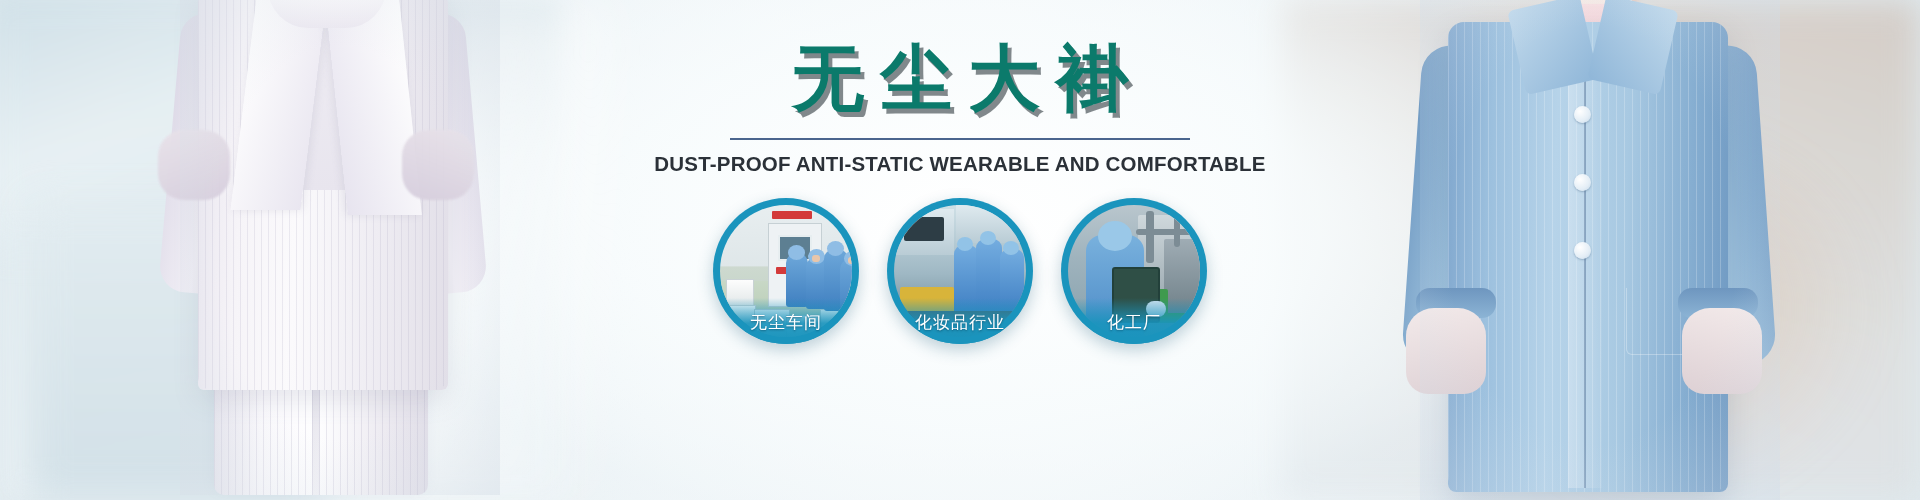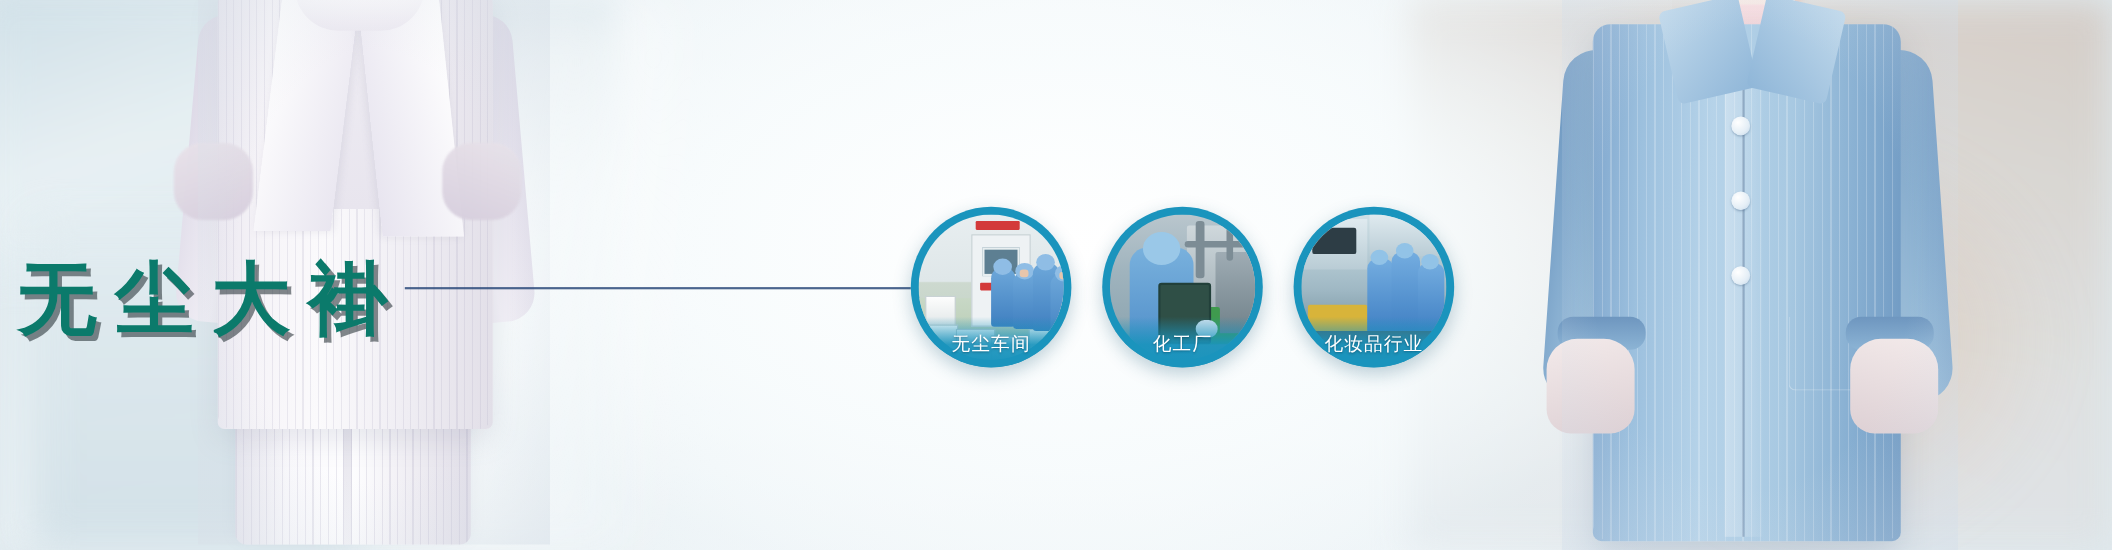"无尘大褂" .content { flex-direction: row -> column }
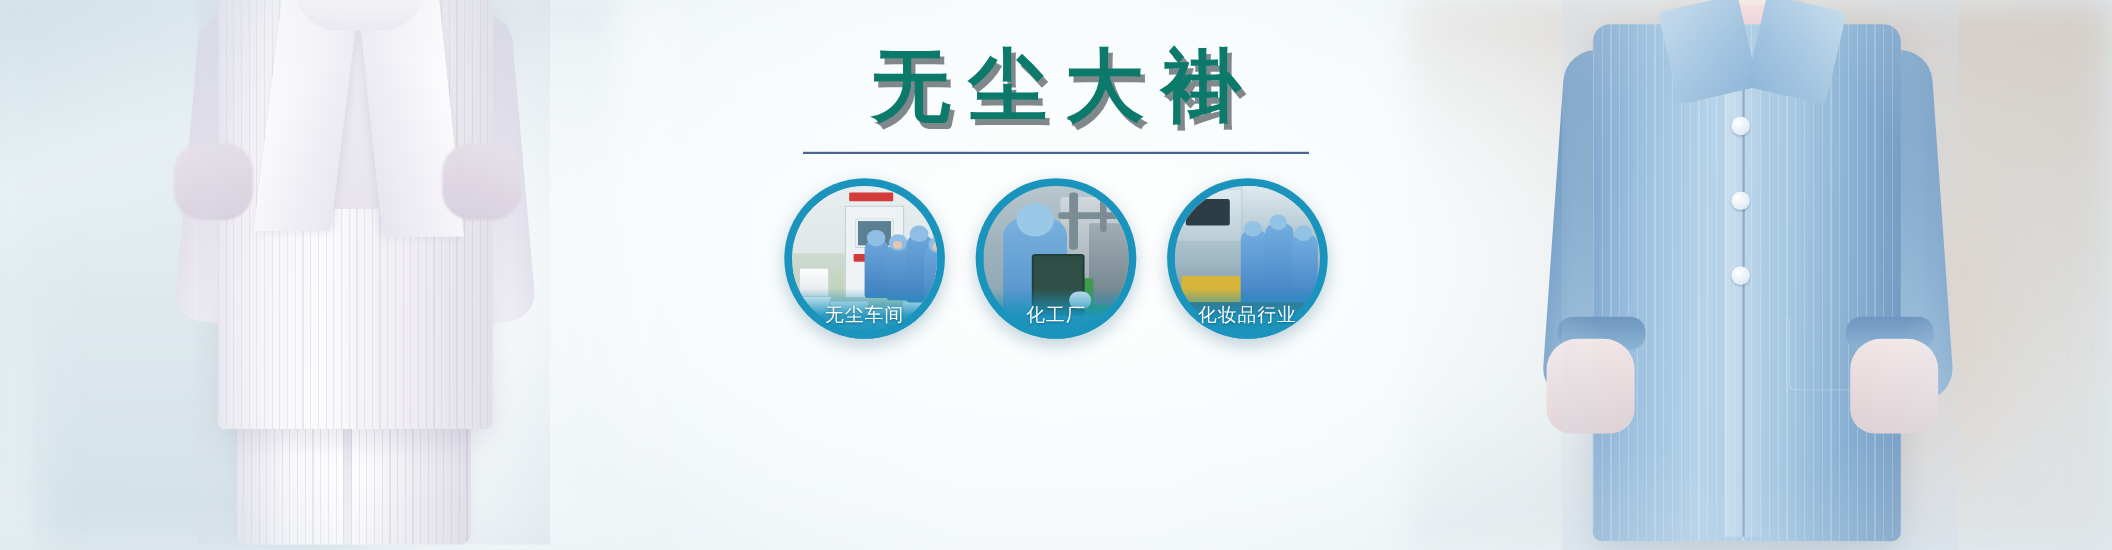"DUST-PROOF ANTI-STATIC WEARABLE AND" div.subtitle-en { html: none -> <div>DUST-PROOF ANTI-STATIC WEARABLE AND COMFORTABLE</div> }
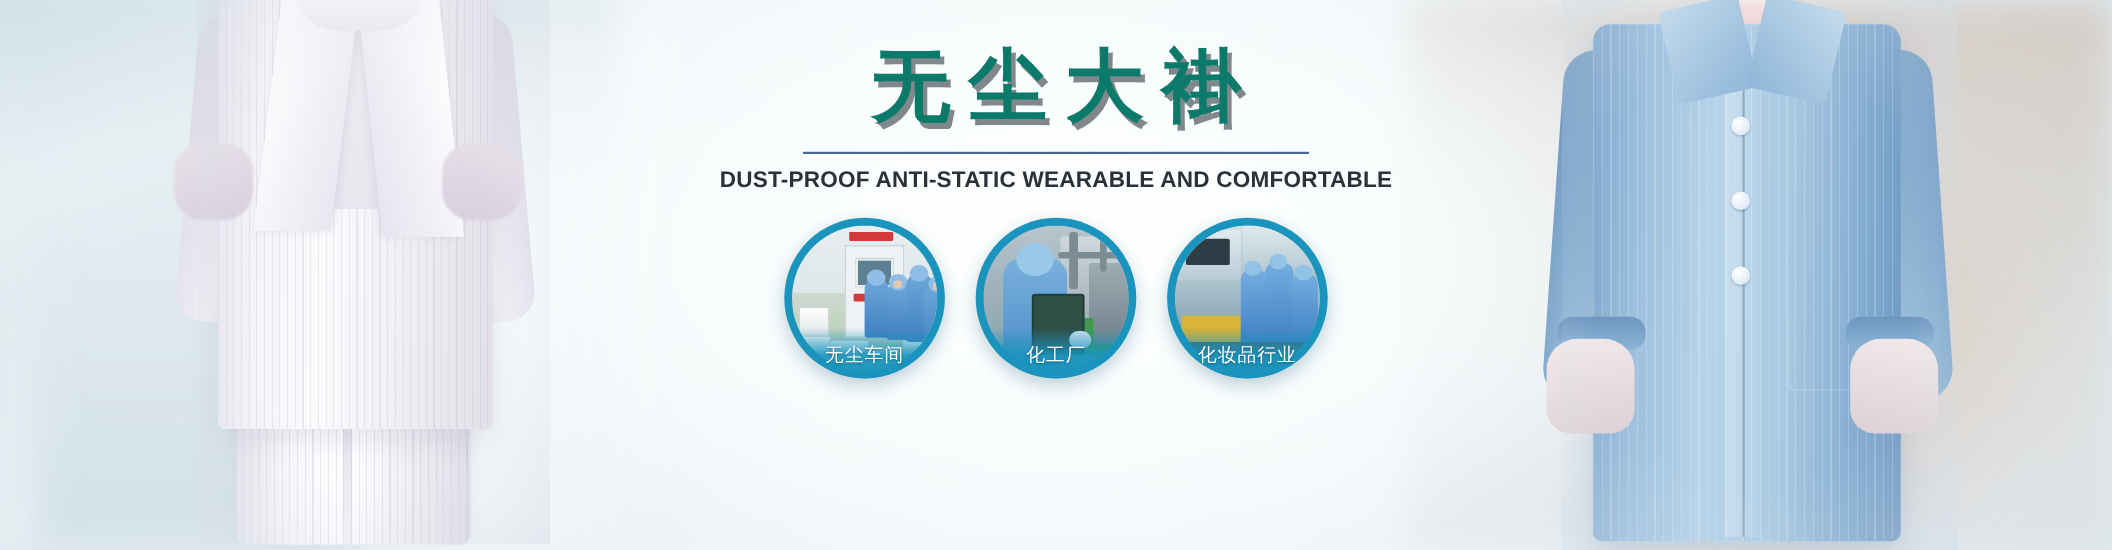"化工厂" div.badge { order: before "化妆品行业" -> after "化妆品行业" }
